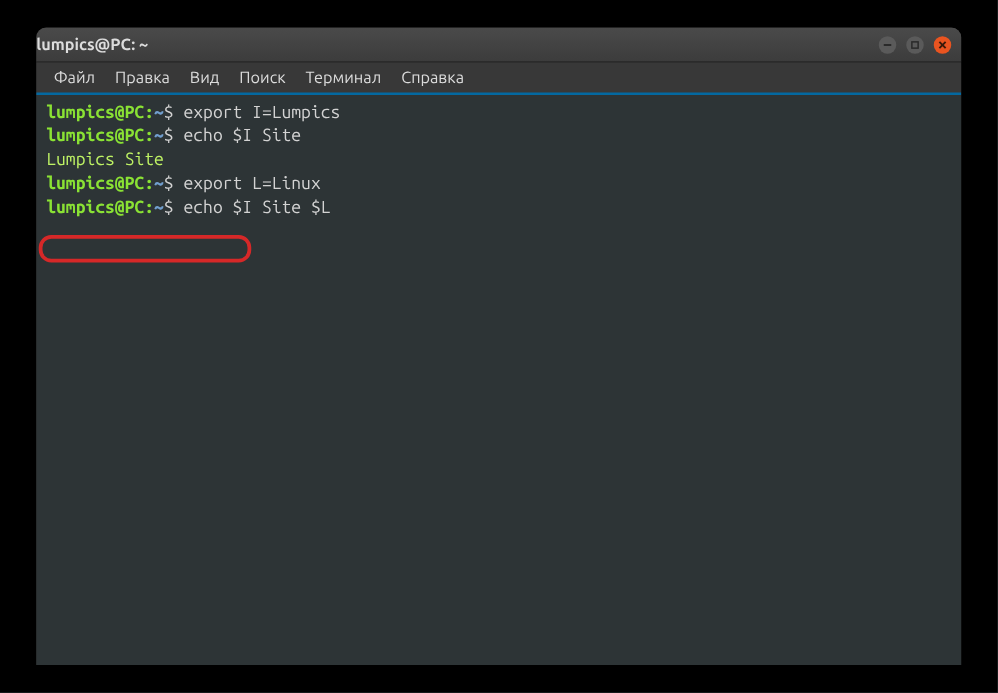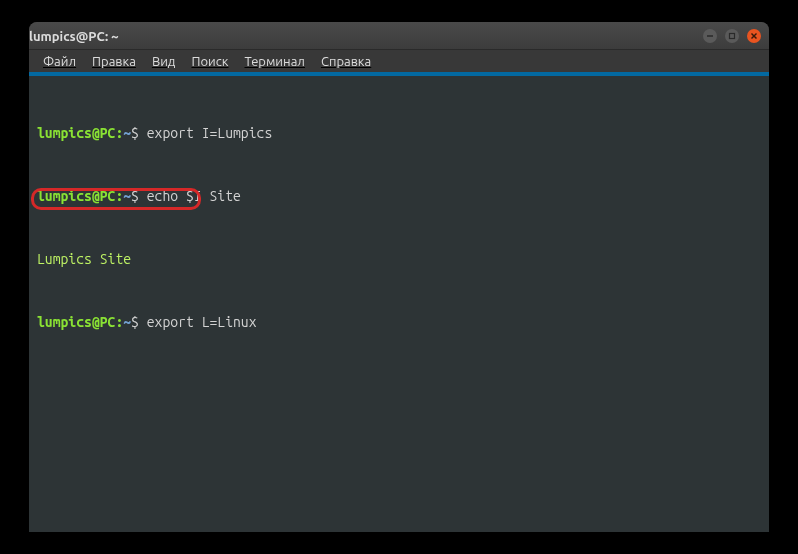"Файл" .menubar { border-bottom: 4px solid #0369a1 -> 2px solid #0369a1; text-decoration: underline -> none }
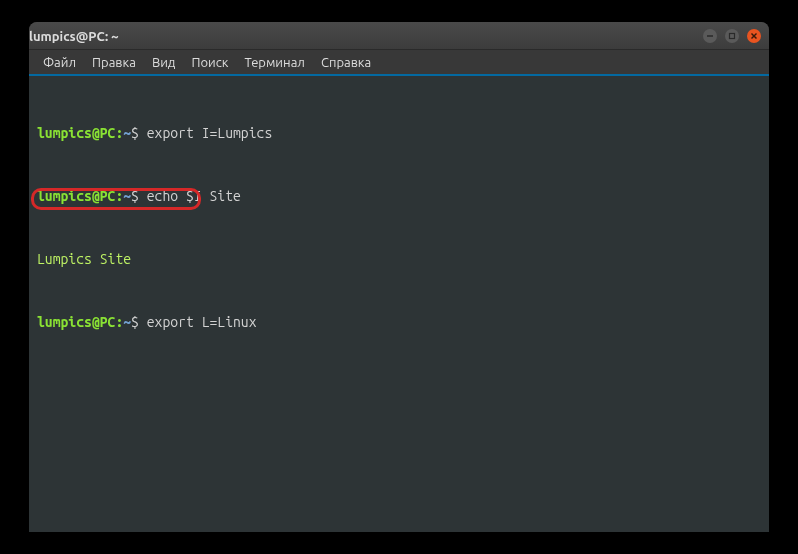"lumpics@PC:~$ export I=Lumpics" .line { margin-top: 44px -> none }
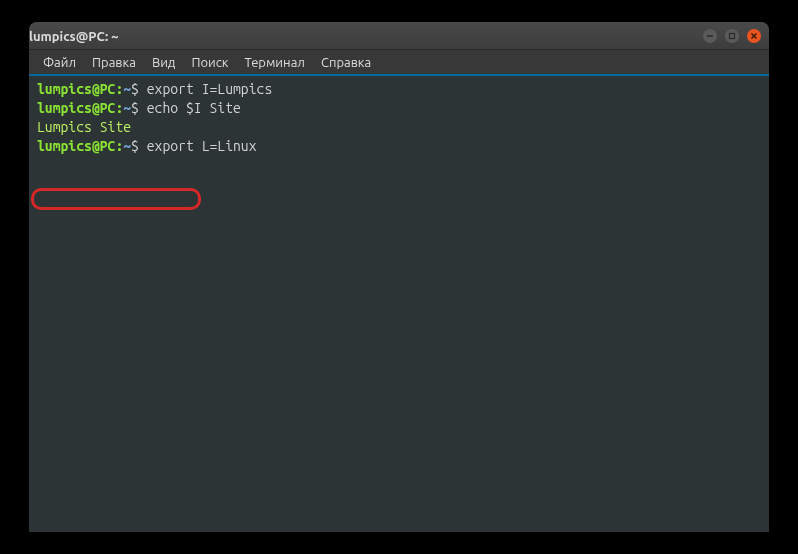"lumpics@PC:~$ echo $I Site $L" div.line { html: none -> <div><span>lumpics@PC</span><span>:</span><span>~</span><span>$</span> <span>echo $I Site $L</span></div> }
